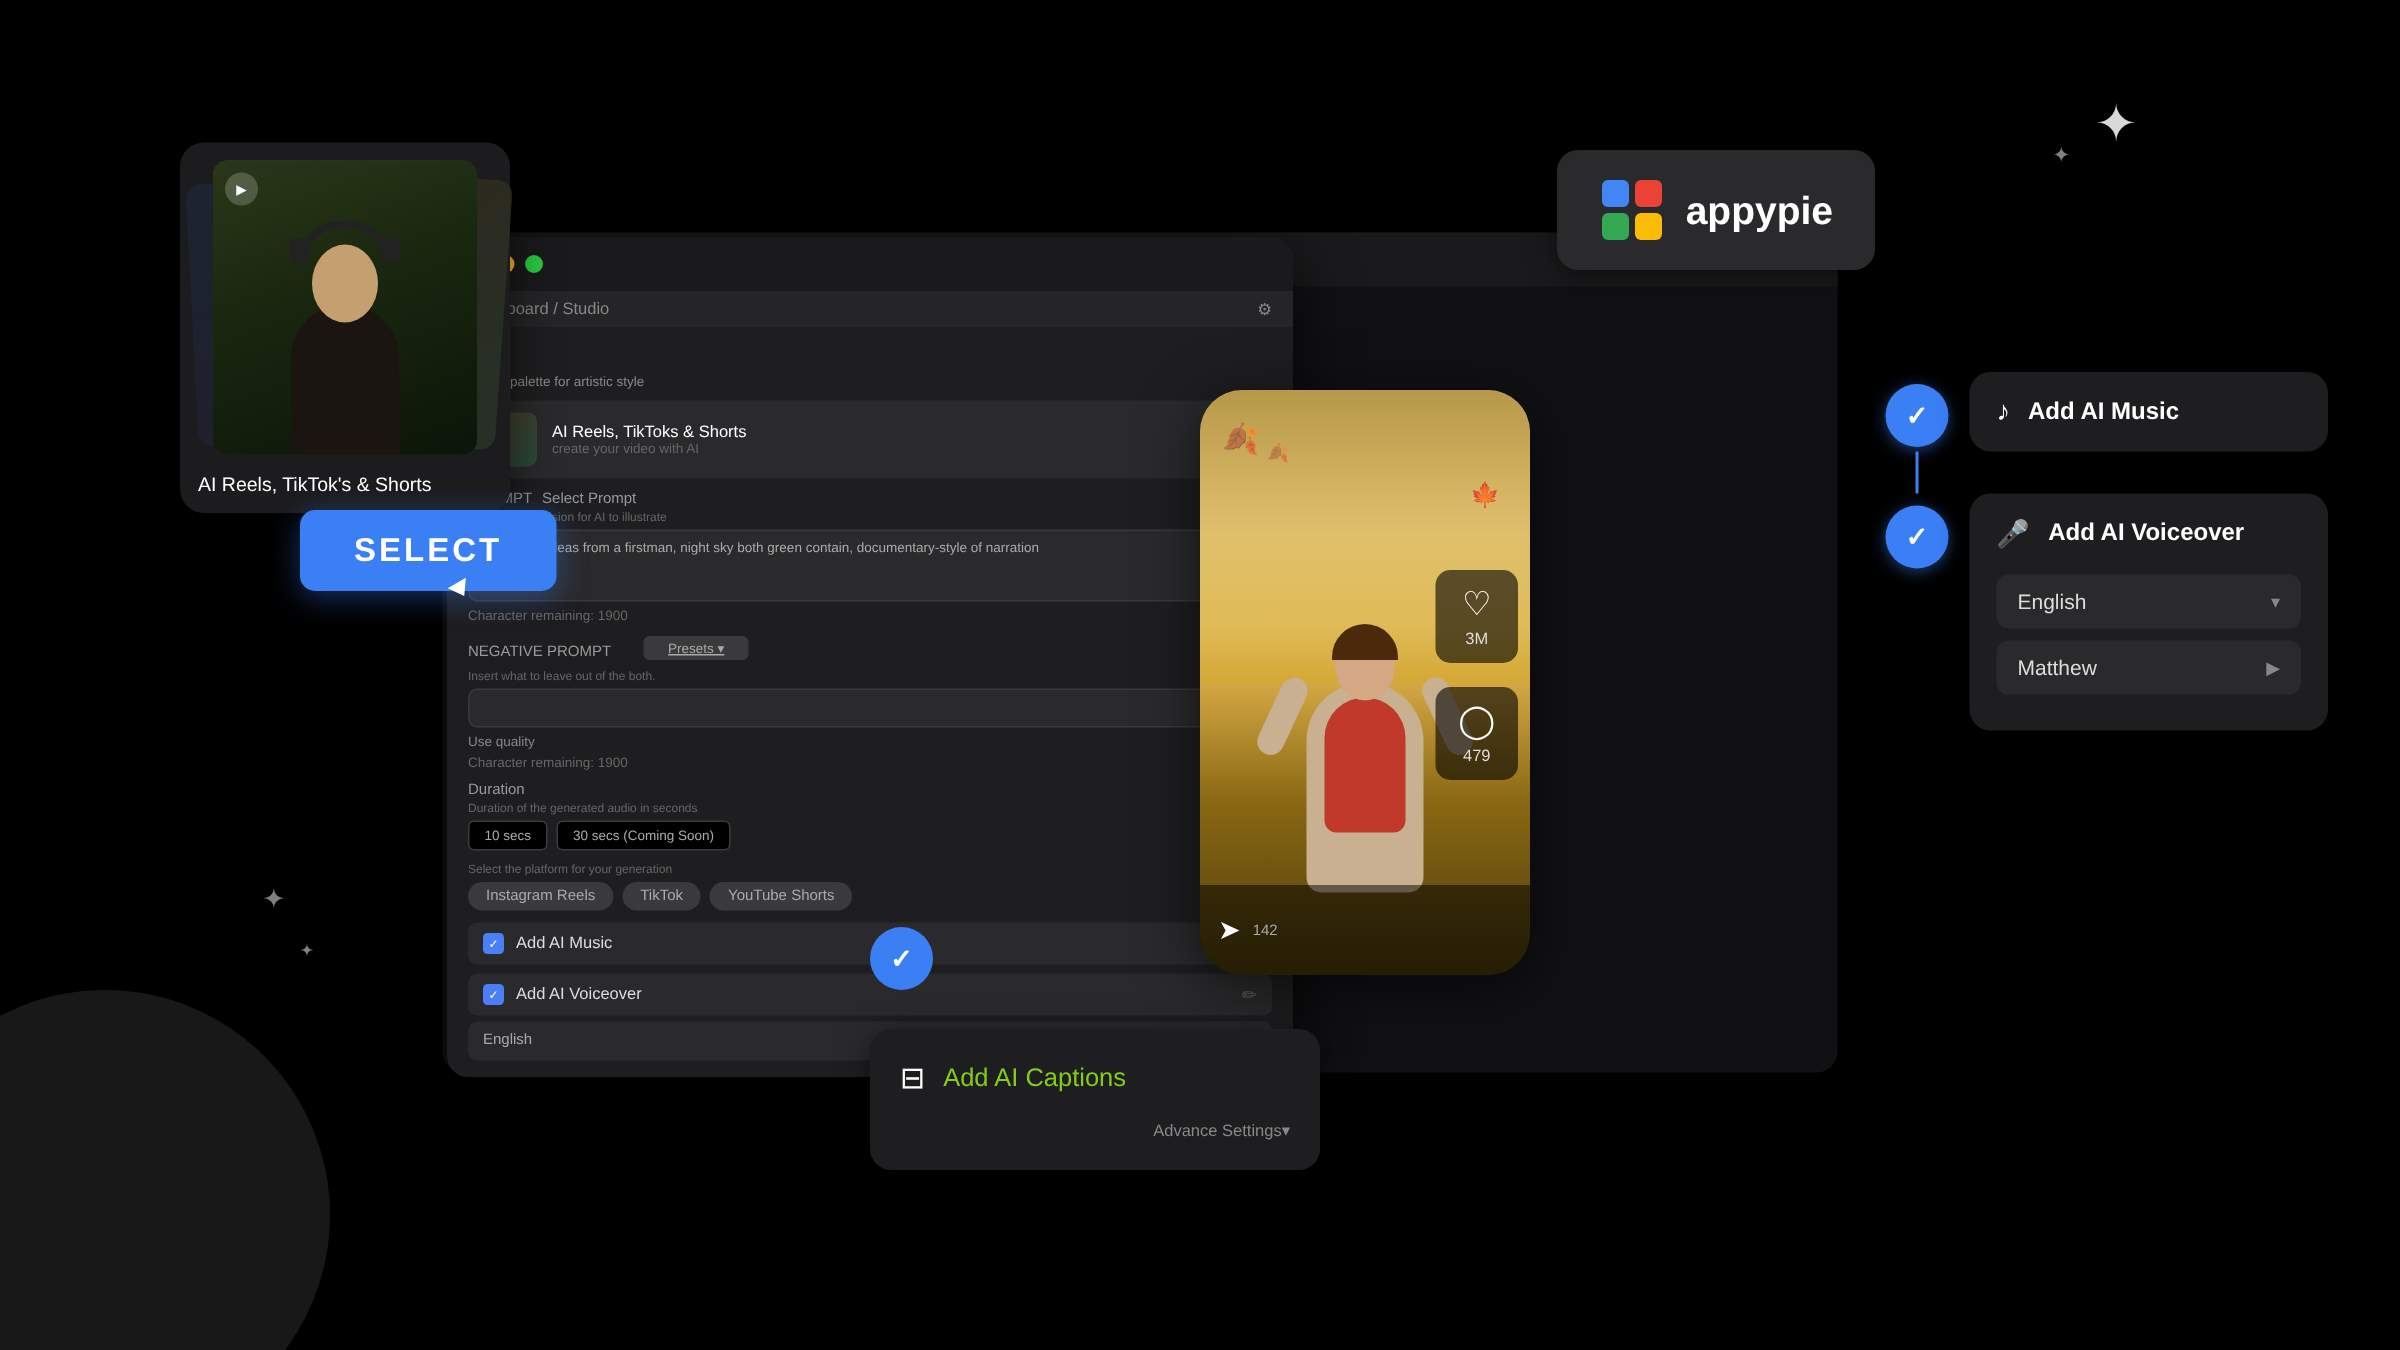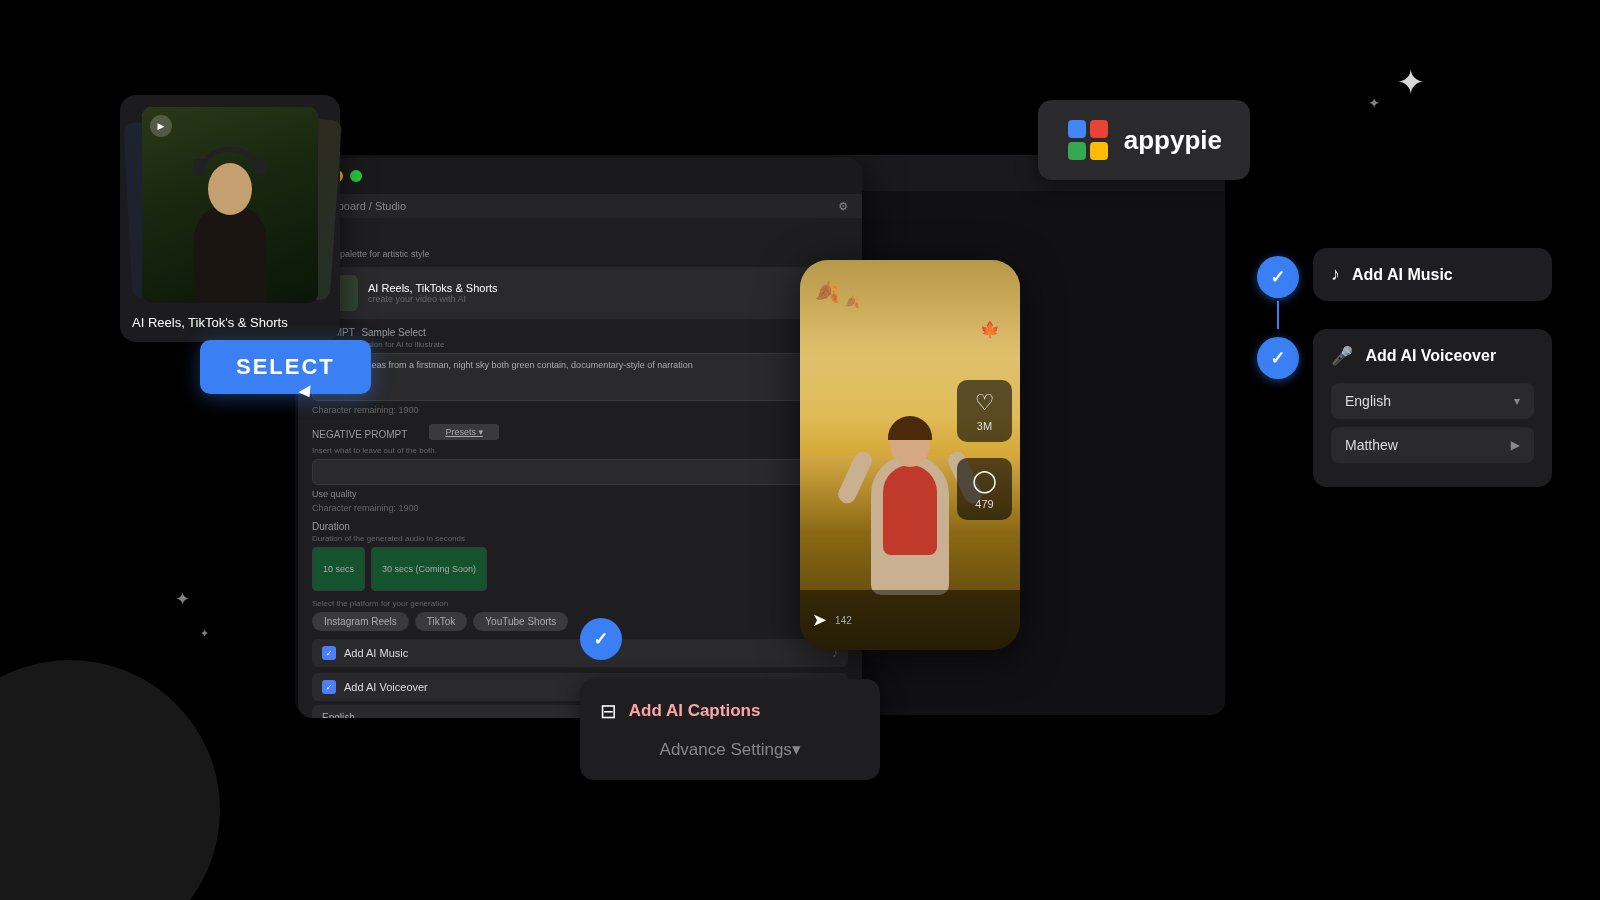"Sample Select" span { text: Sample Select -> Select Prompt }
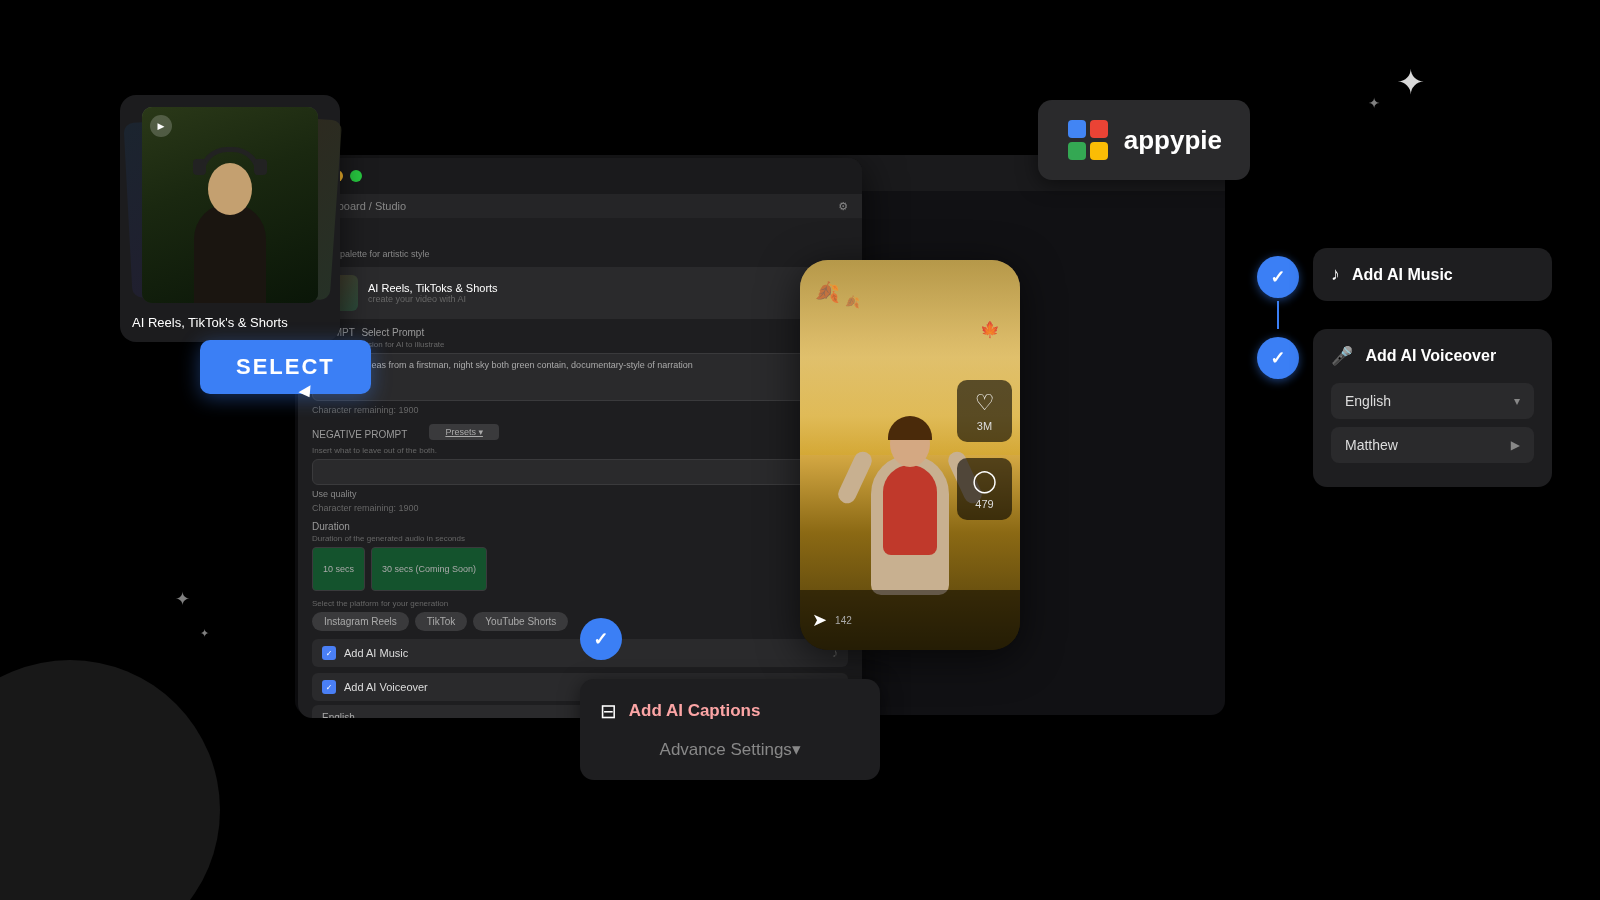"10 secs" .dur-btn { background: #14532d -> #000000; padding: 16px 10px -> 4px 10px }
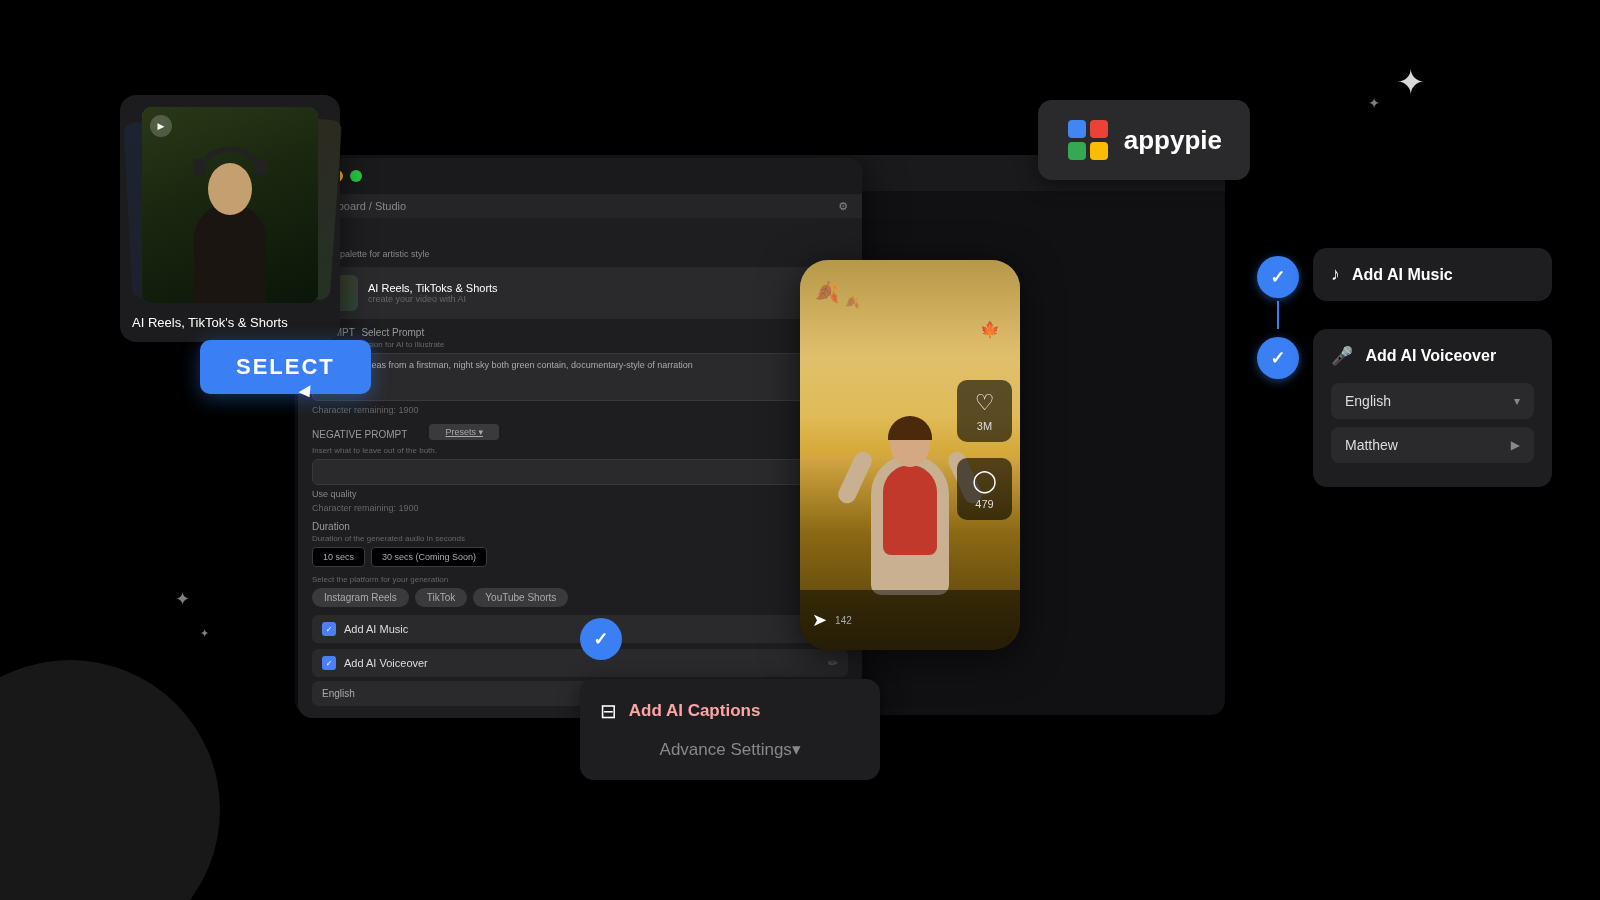"Add AI Captions" span { color: #fca5a5 -> #84cc16; font-weight: 700 -> 400 }
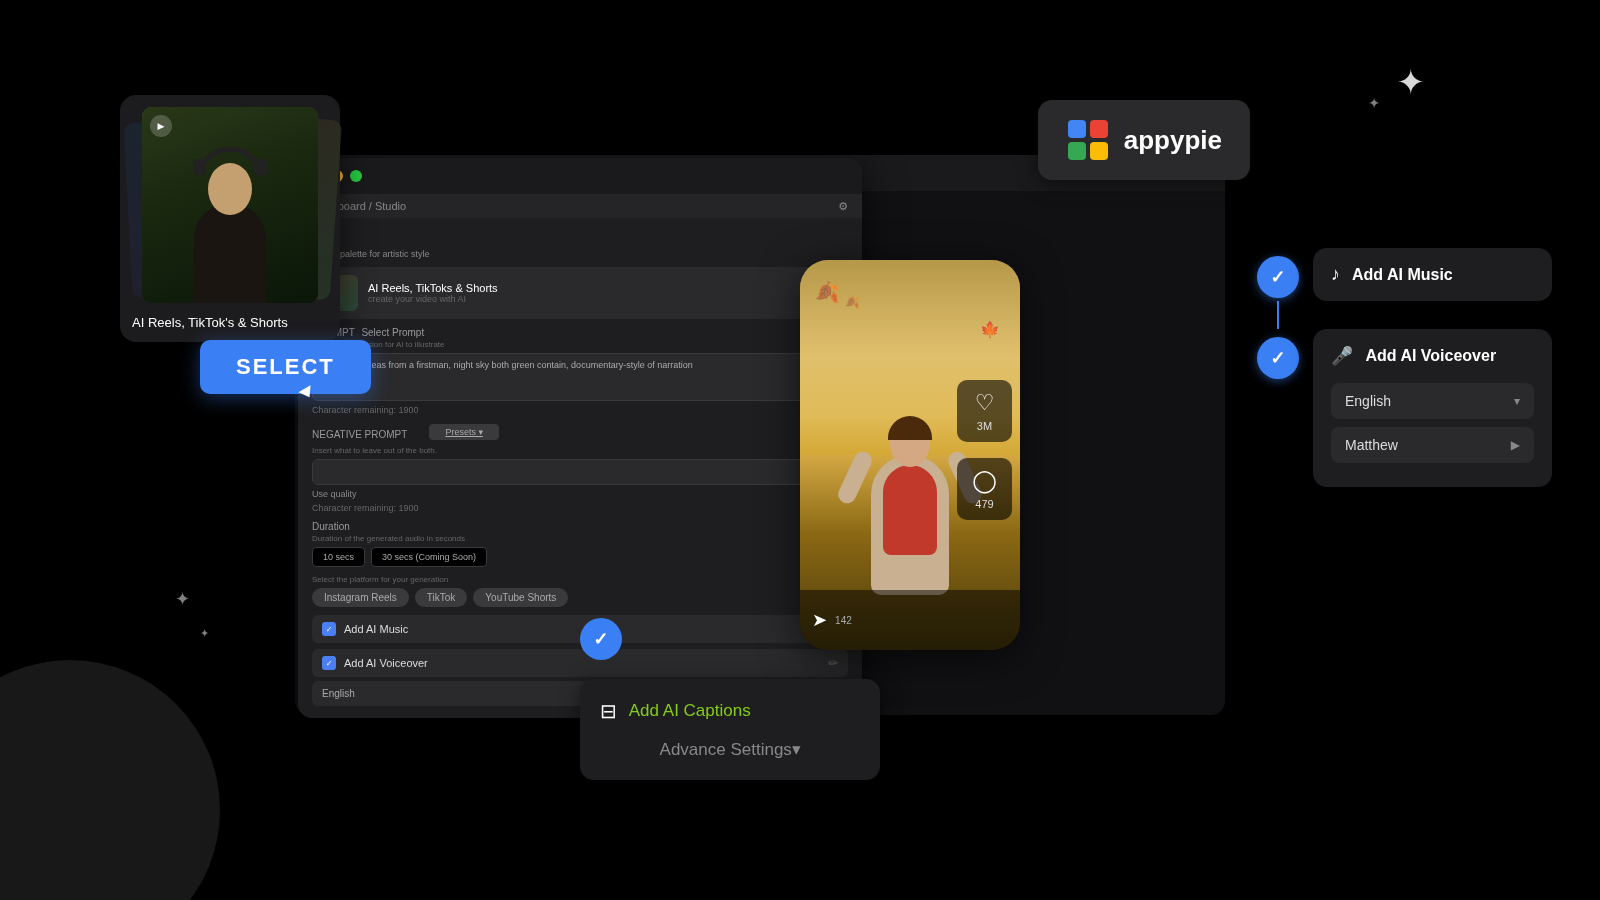"Advance Settings" .captions-settings { font-size: 17px -> 11px; justify-content: center -> flex-end }
